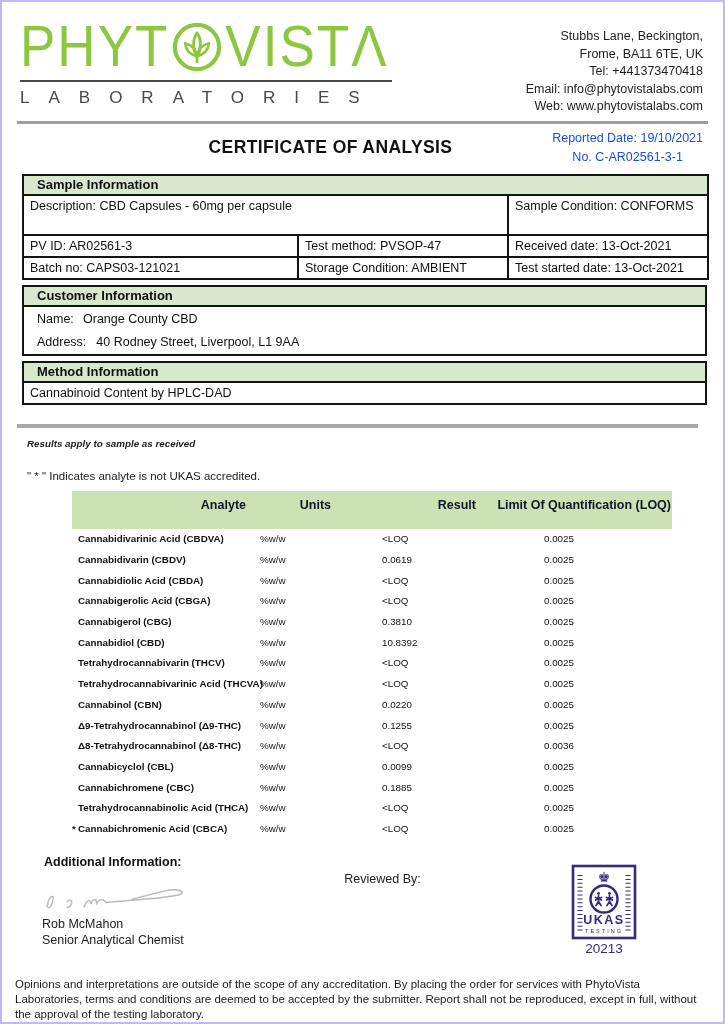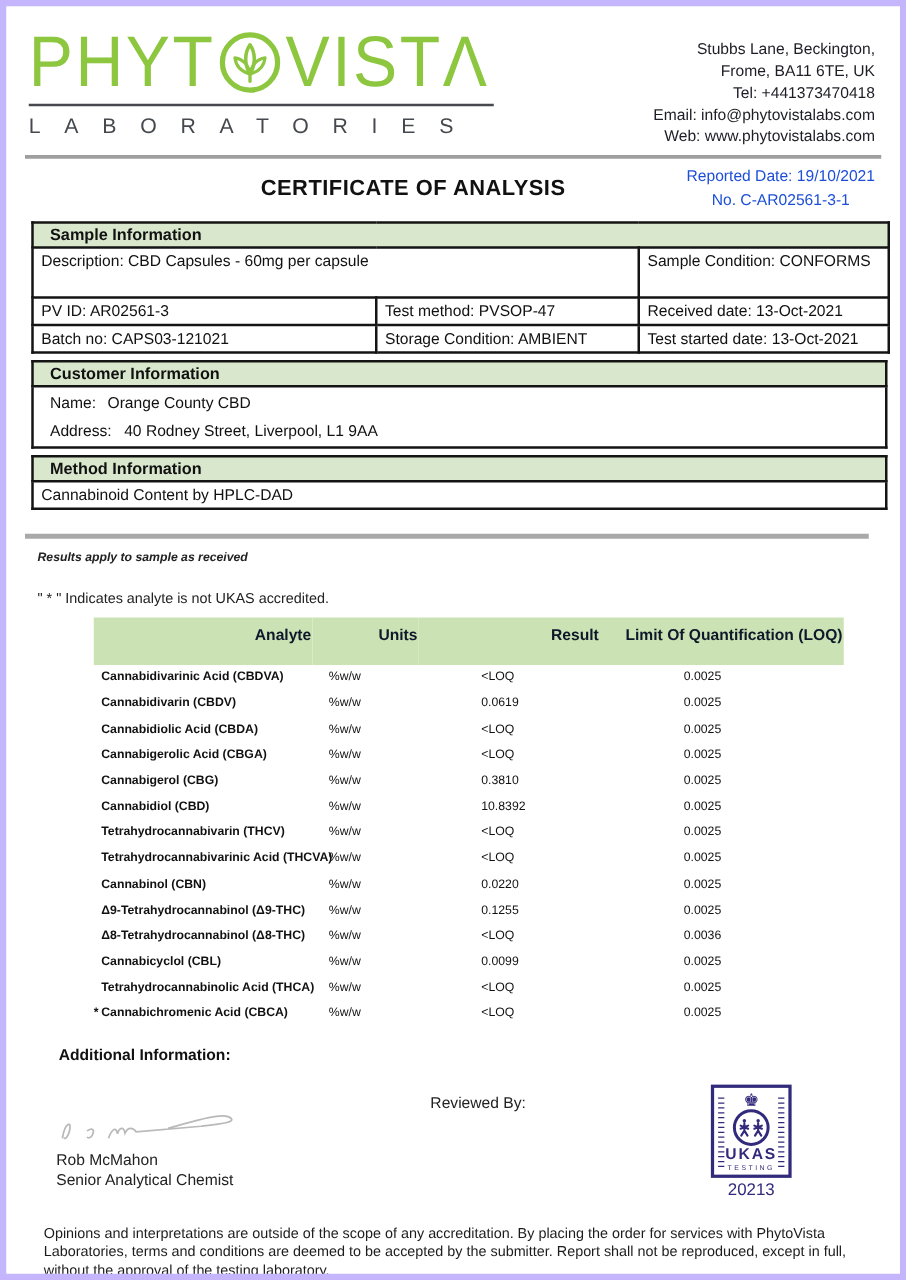"PHYT" .page { border: 5px solid #c4b5fd -> 2px solid #c4b5fd }
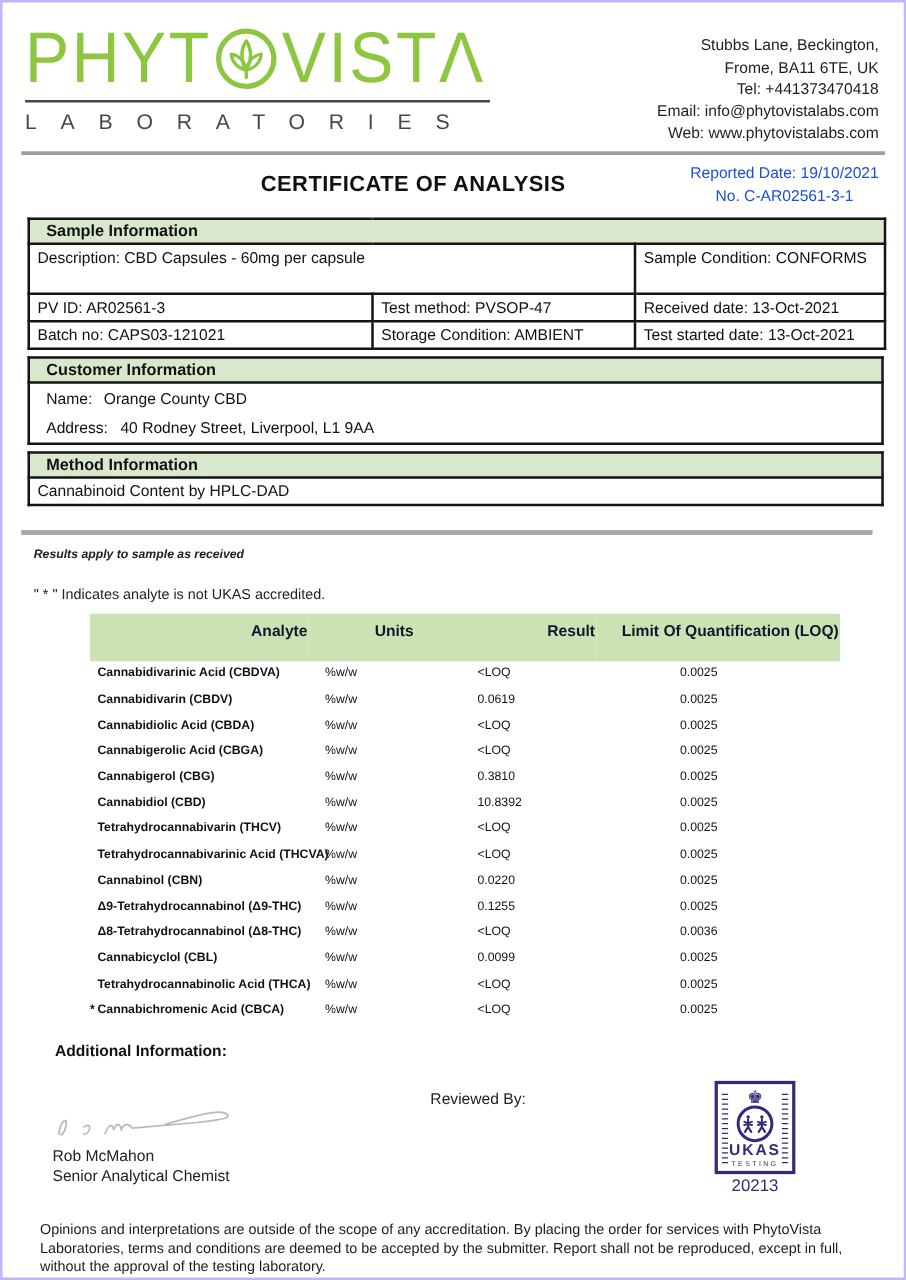"Cannabichromene (CBC)" tr { html: none -> <tr> <td><span></span><span>Cannabichromene (CBC)</span></td> <td>%w/w</td> <td>0.1885</td> <td>0.0025</td> </tr> }
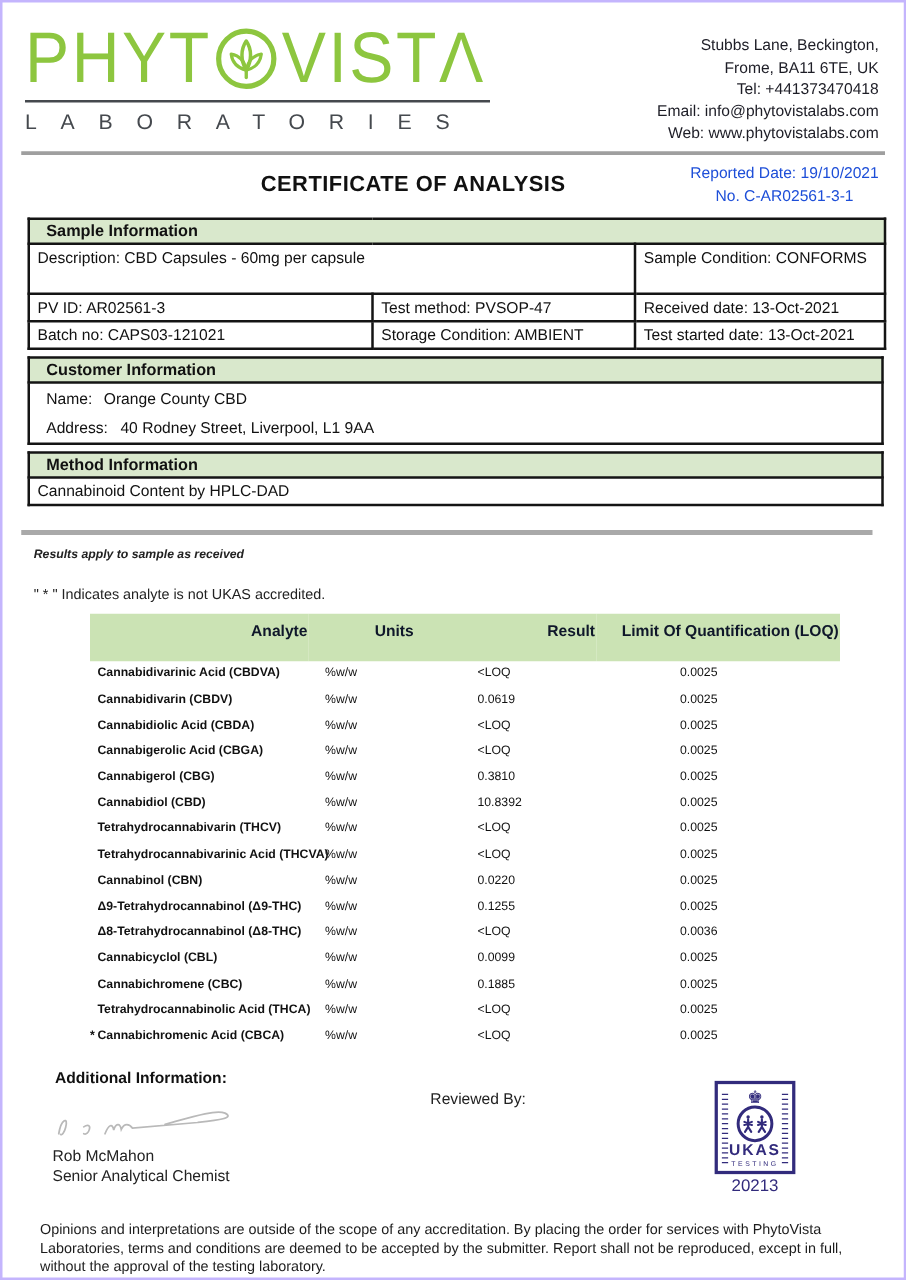"Opinions and interpretations are outside" .footer { left: 30px -> 13px }
